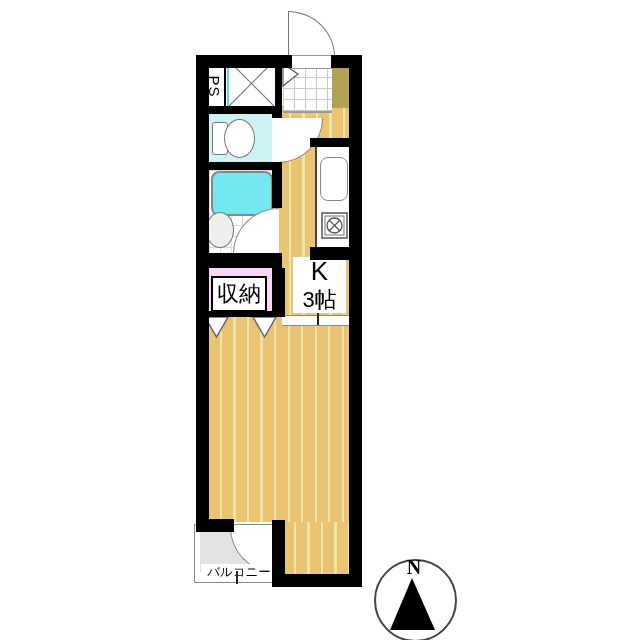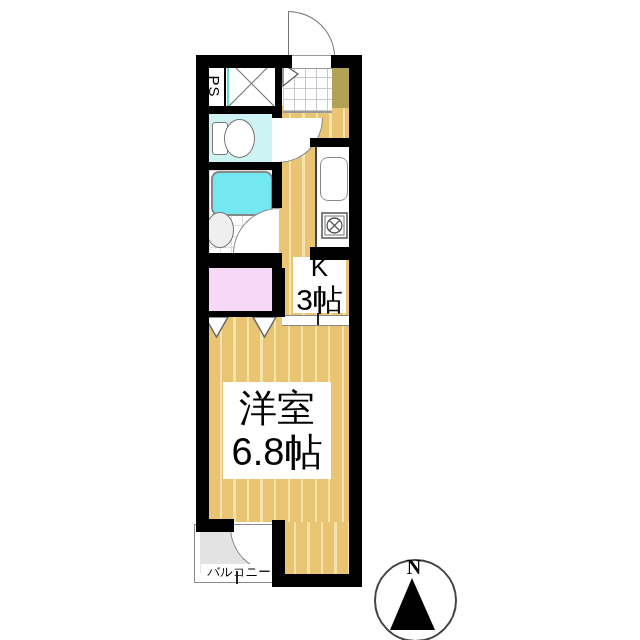"収納" div.labelbox { html: none -> <div> <span>収納</span> </div> }
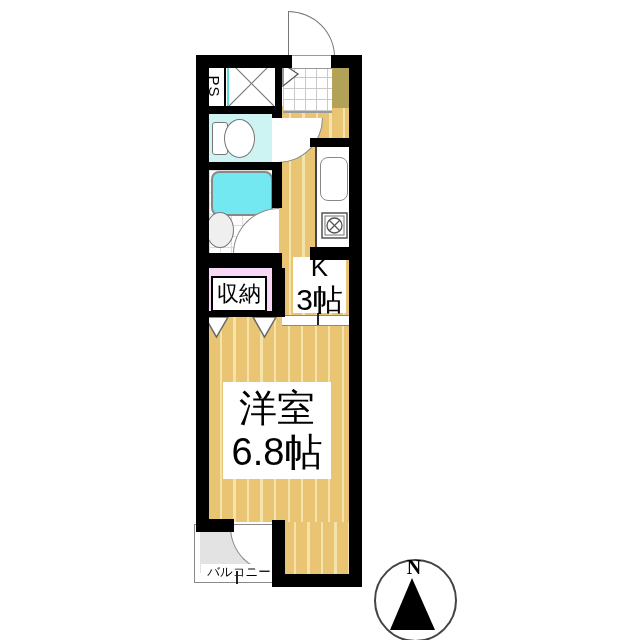"3帖" #k-label .small { font-size: 30px -> 22px }
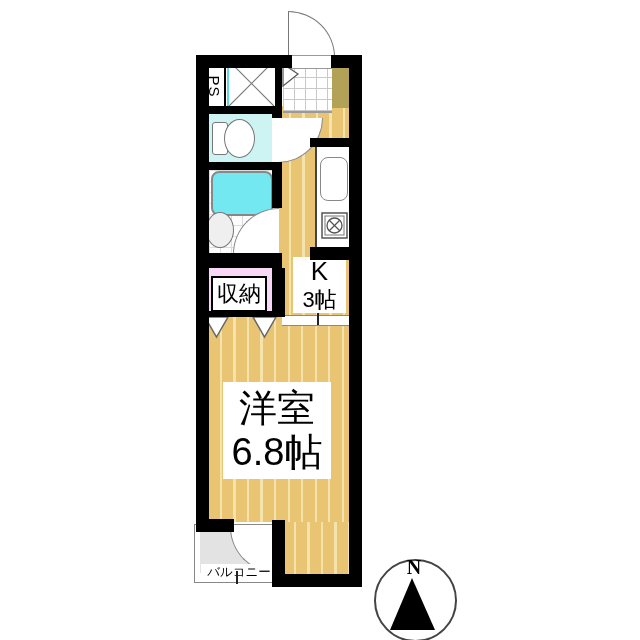"洋室" div.labelbox { html: <div> <span>洋室</span> <span>6.8帖</span> </div> -> none }
